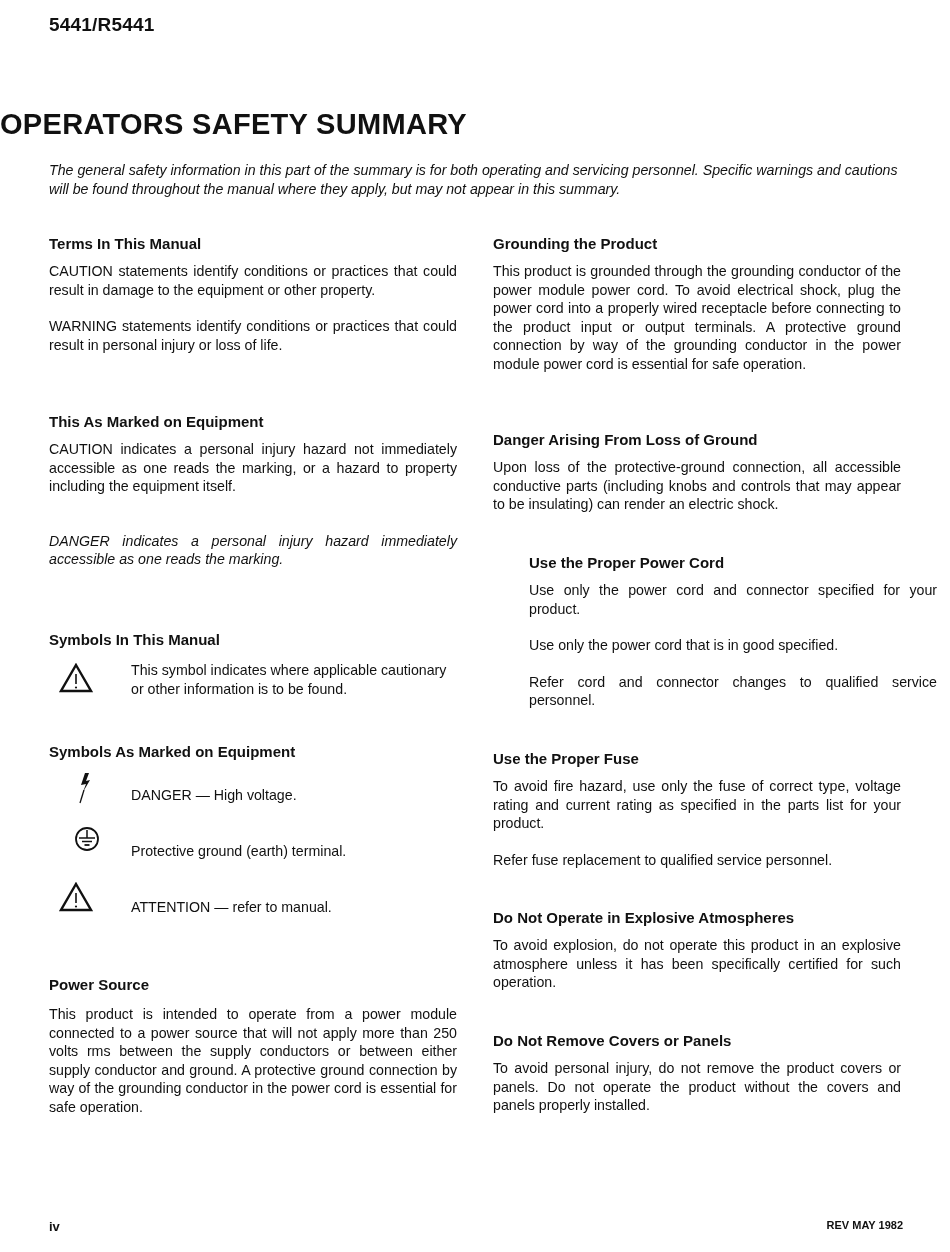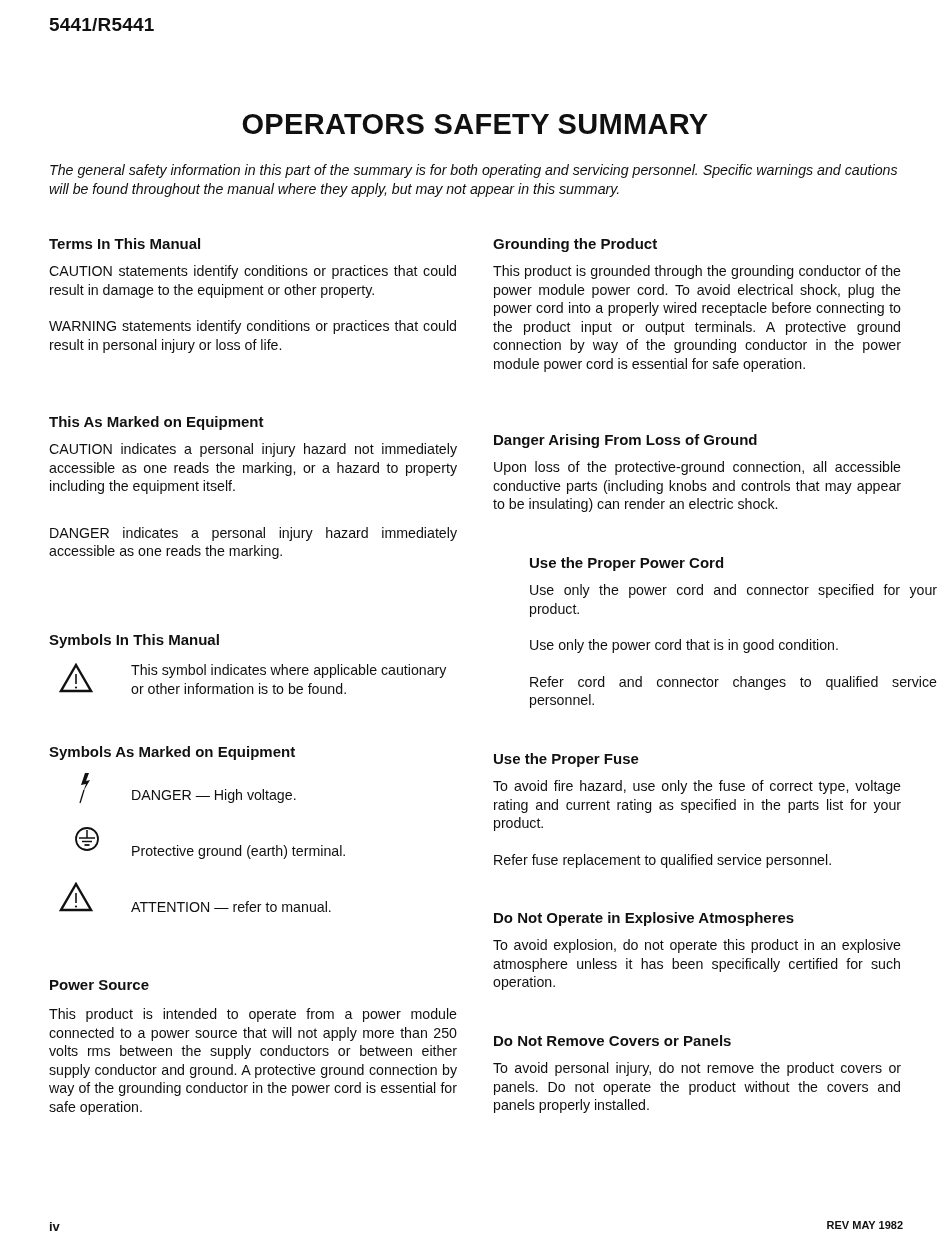"OPERATORS SAFETY SUMMARY" .page-title { text-align: center -> left }
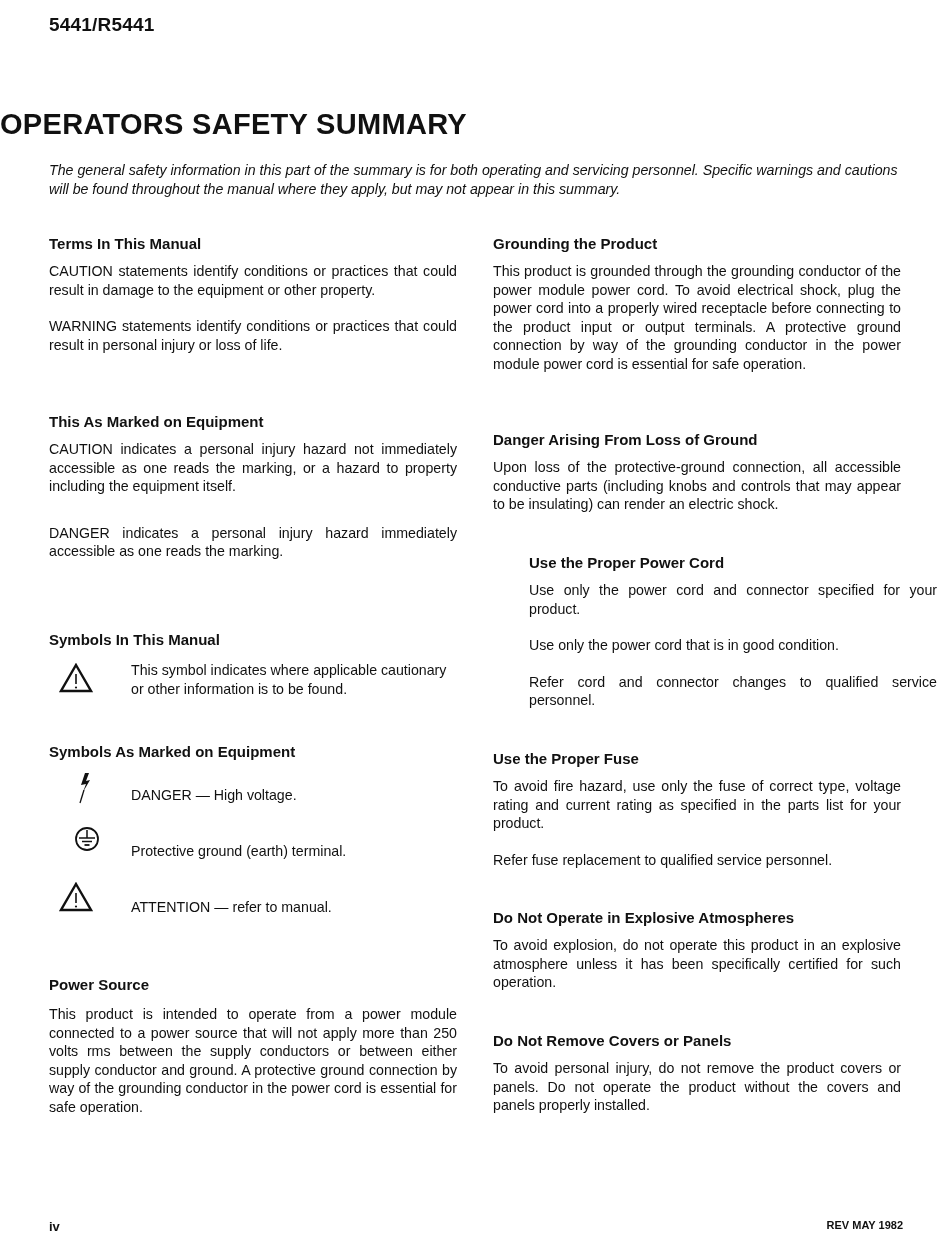"DANGER indicates a personal injury" p.para { font-style: none -> italic; margin-top: 28px -> 36px }
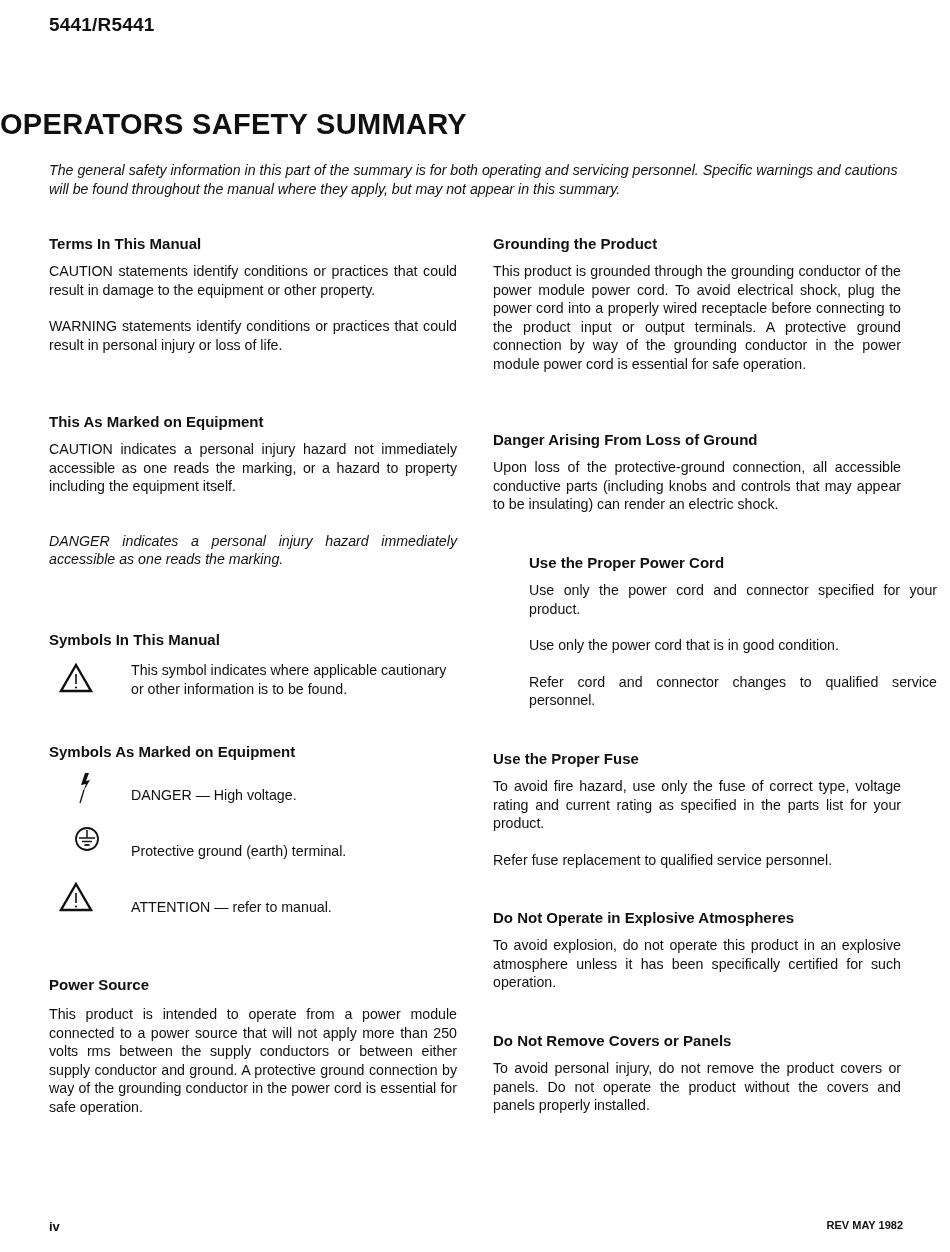"Use only the power cord that" p.para { text: condition -> specified }
